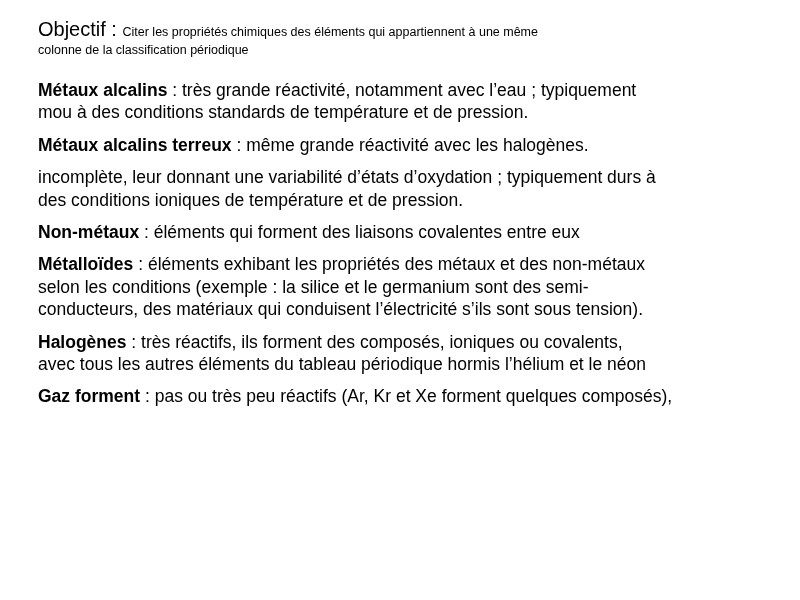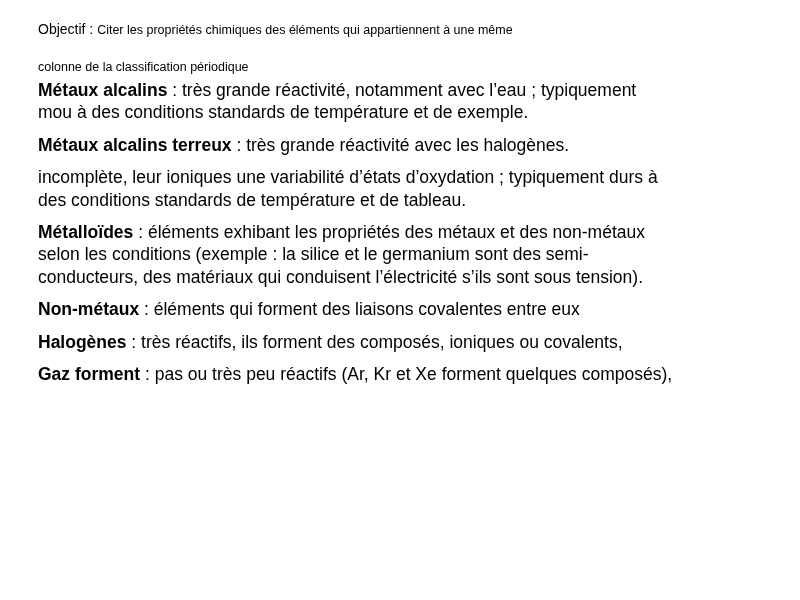"Objectif :" .objective .obj-prefix { font-size: 14px -> 20px }
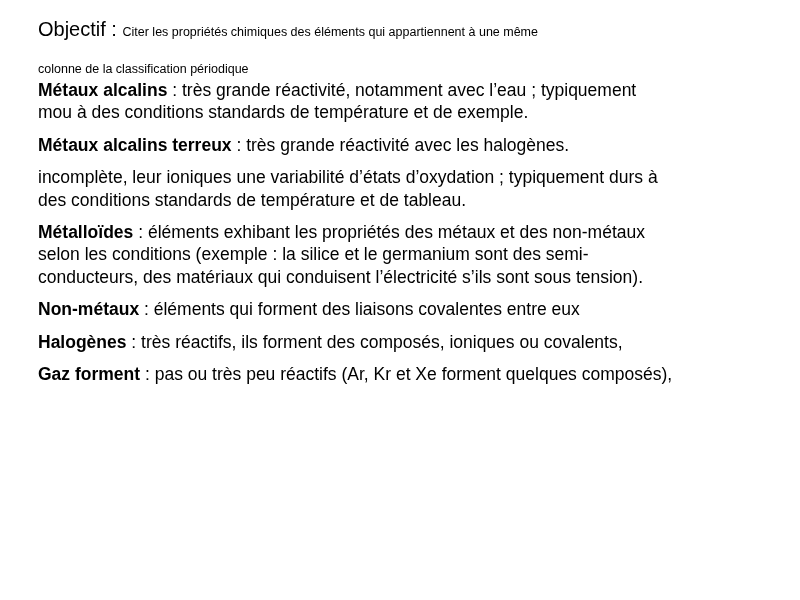"colonne de la classification périodique" .objective .obj-line2 { margin-top: 19px -> none }
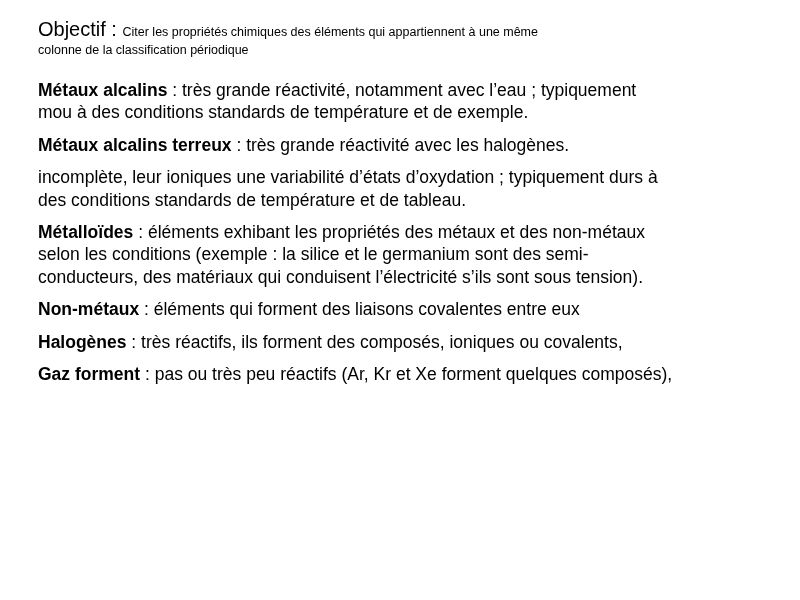"mou à des conditions standards" span.line { text: exemple -> pression }
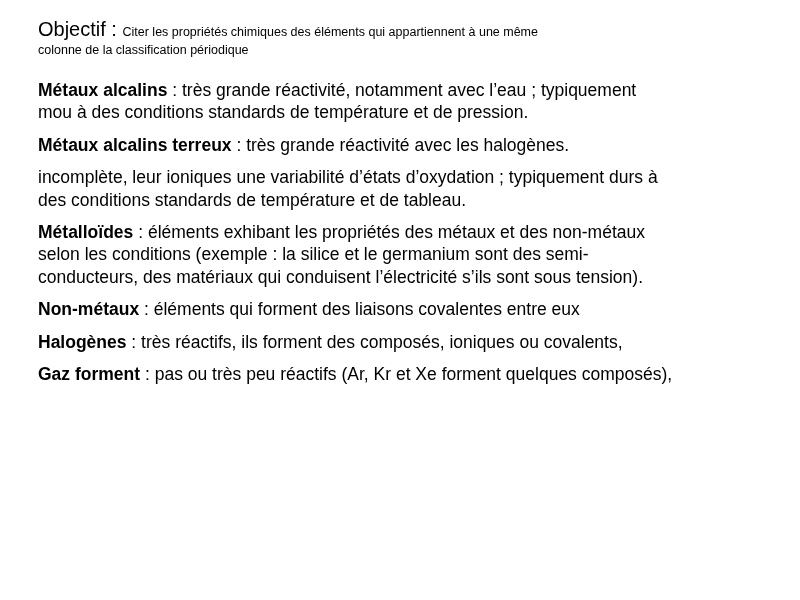"très grande réactivité avec les" span { text: très -> même }
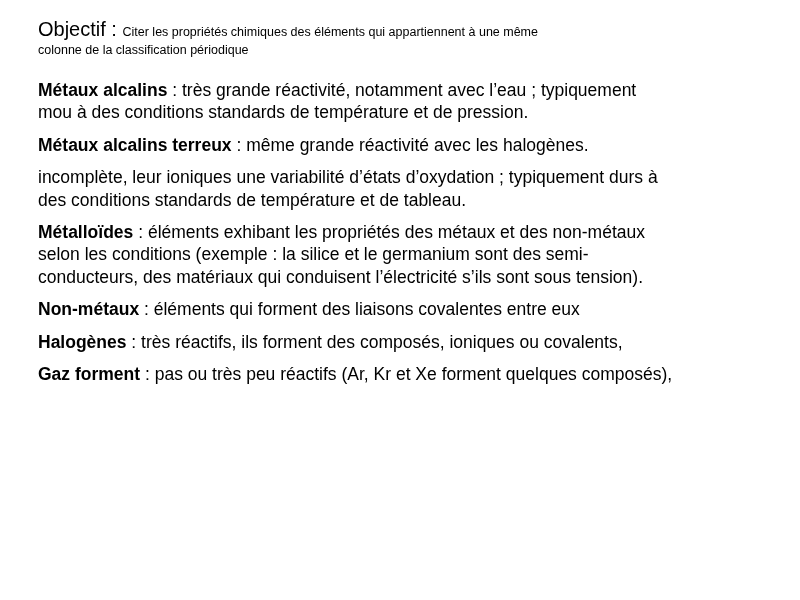"incomplète, leur ioniques une" span.line { text: ioniques -> donnant }
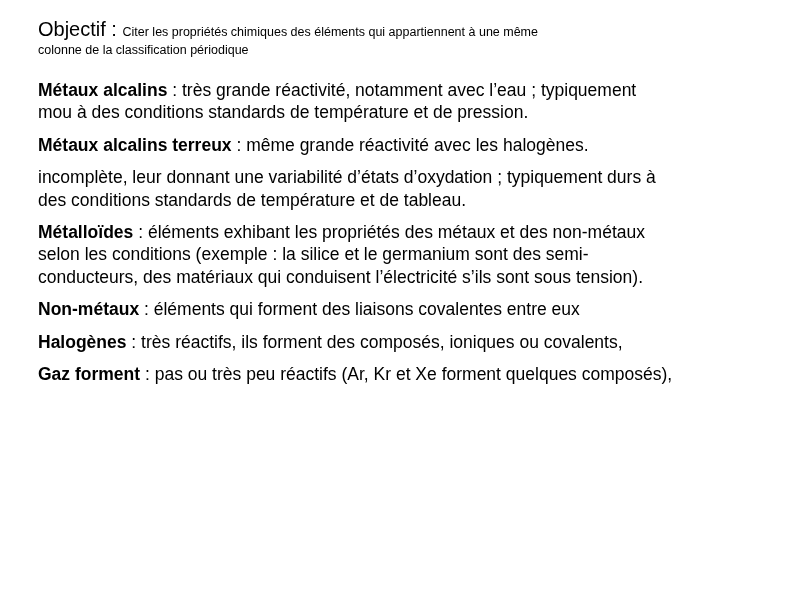"des conditions standards de température" span.line { text: standards de température et de tableau -> ioniques de température et de pression }
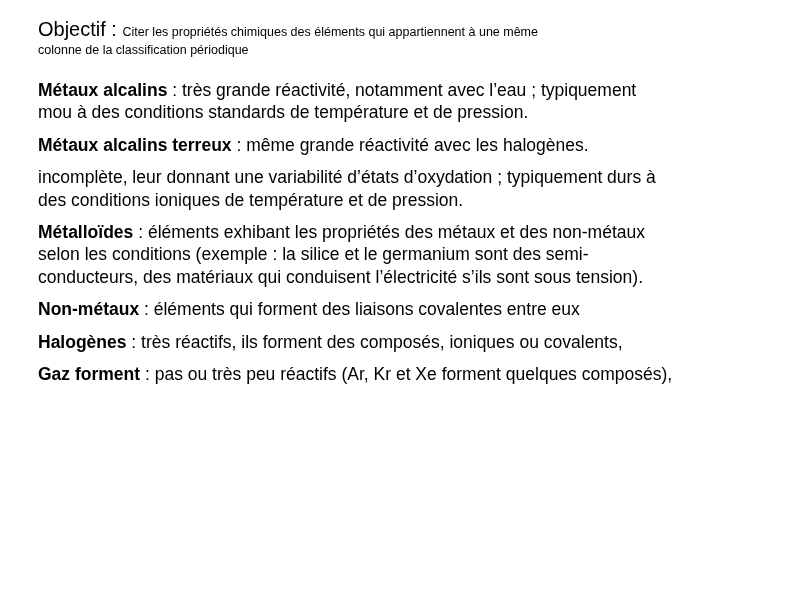"Métalloïdes : éléments exhibant les" p.def { order: before "Non-métaux : éléments qui forment" -> after "Non-métaux : éléments qui forment" }
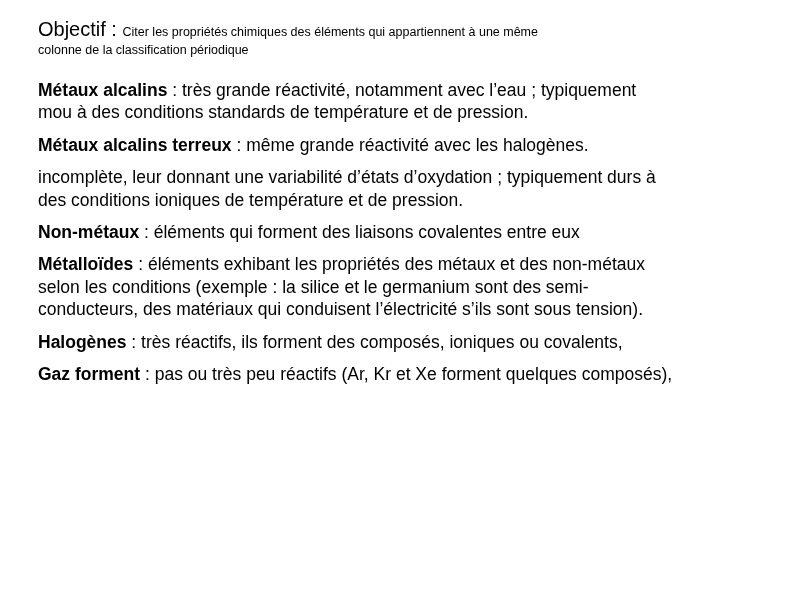"avec tous les autres éléments" span.line { html: none -> <span>avec tous les autres éléments du tableau périodique hormis l’hélium et le néon</span> }
